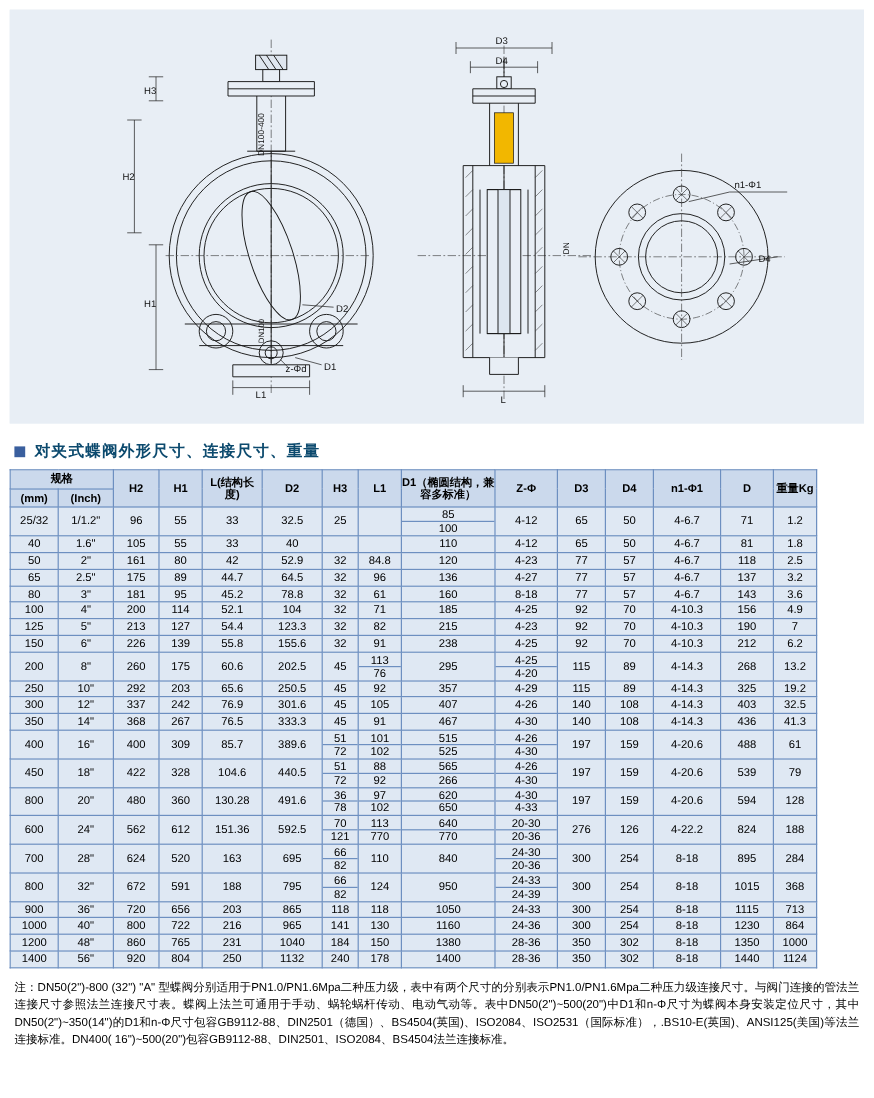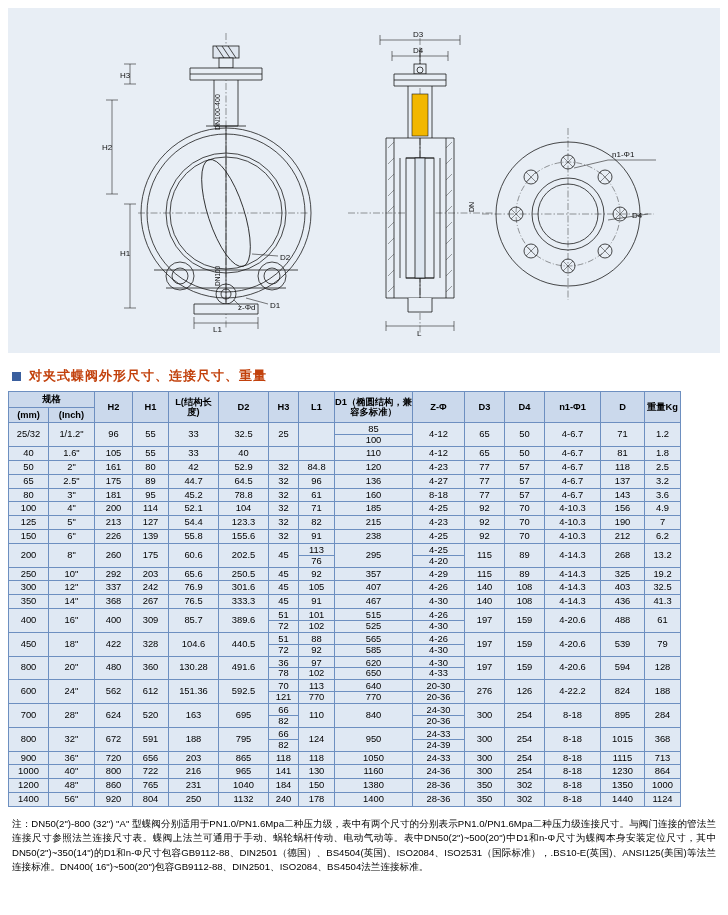"对夹式蝶阀外形尺寸、连接尺寸、重量" .section-head { color: #c2410c -> #0c4a6e }
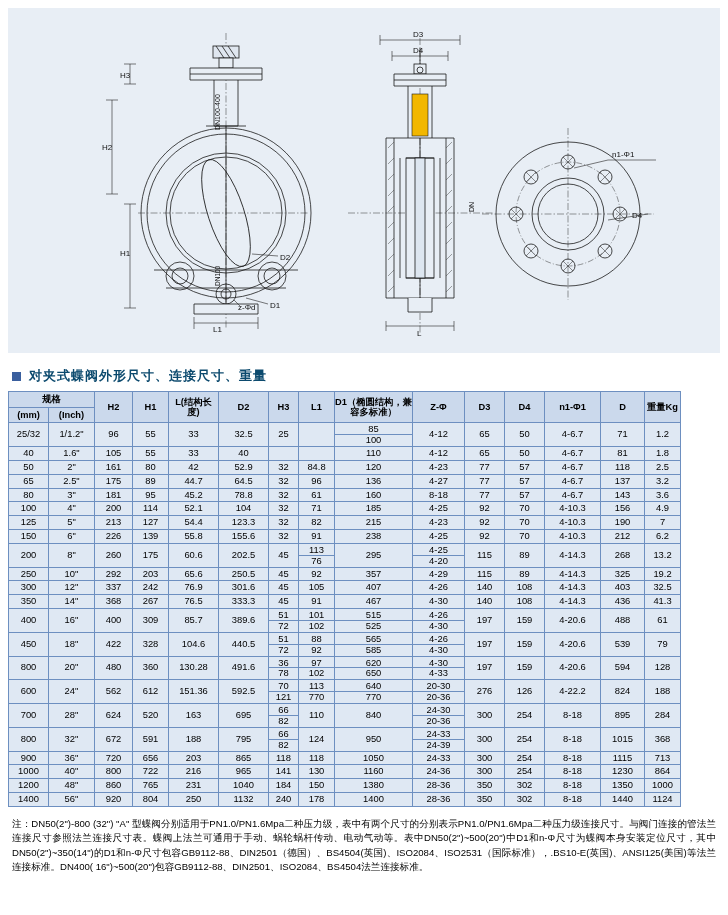"585" span.l { text: 585 -> 266 }
